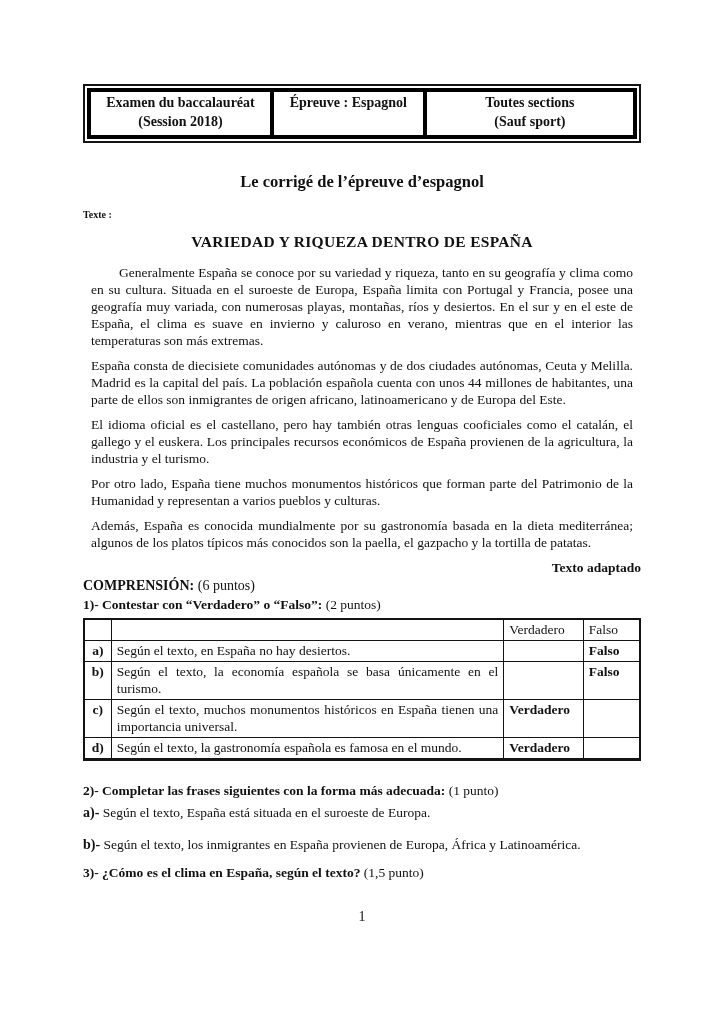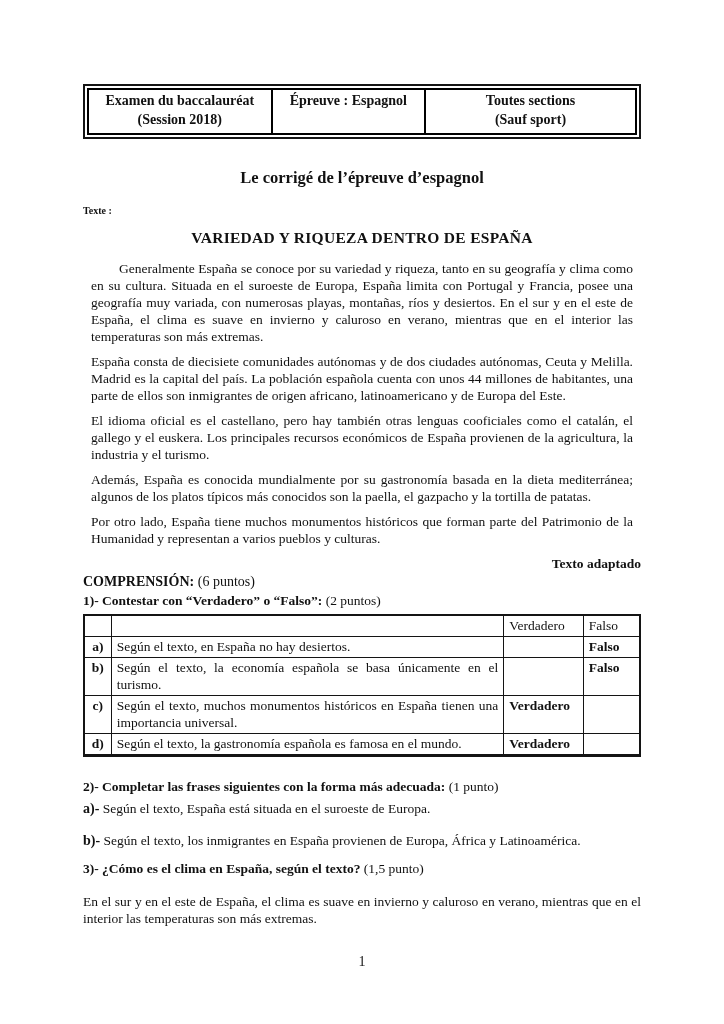"Examen du baccalauréat" table.header-table td { border: 2px solid #000000 -> 4px solid #000000 }
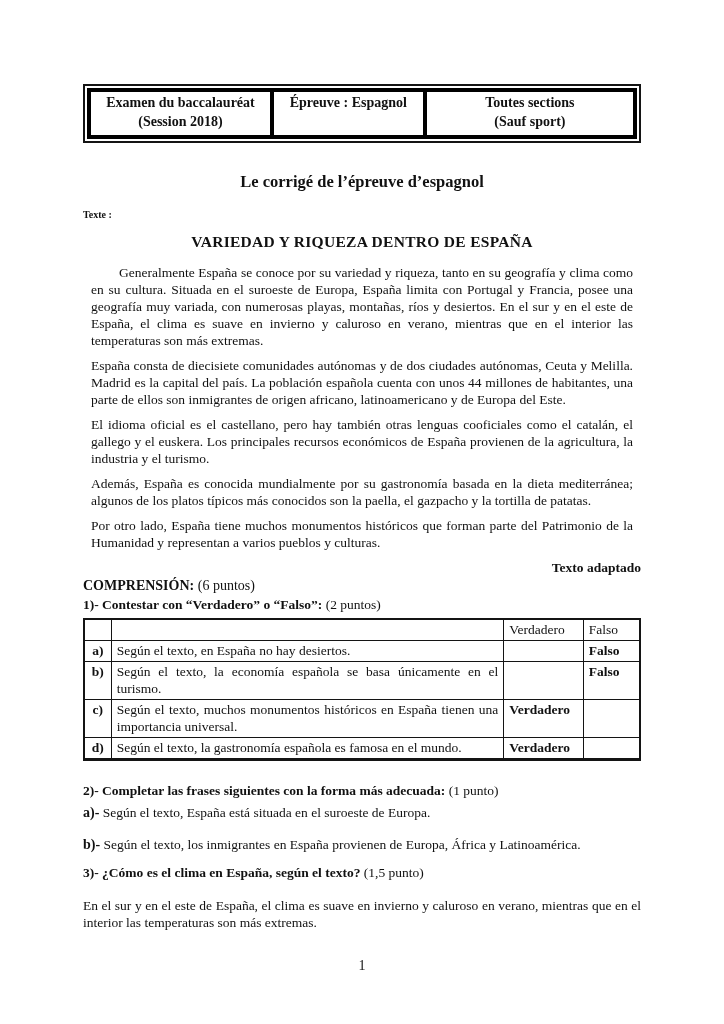"Además, España es conocida mundialmente" p { order: before "Por otro lado, España tiene" -> after "Por otro lado, España tiene" }
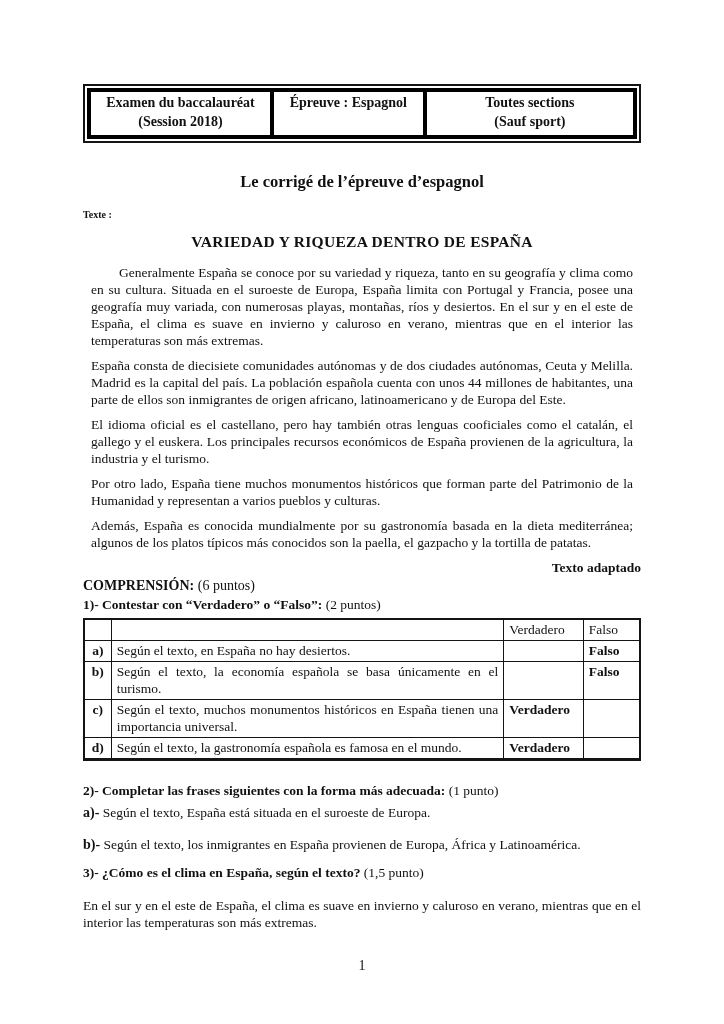"En el sur y en" p.answer-para { html: <p>En el sur y en el este de España, el clima es suave en invierno y caluroso en verano, mientras que en el interior las temperaturas son más extremas.</p> -> none }
